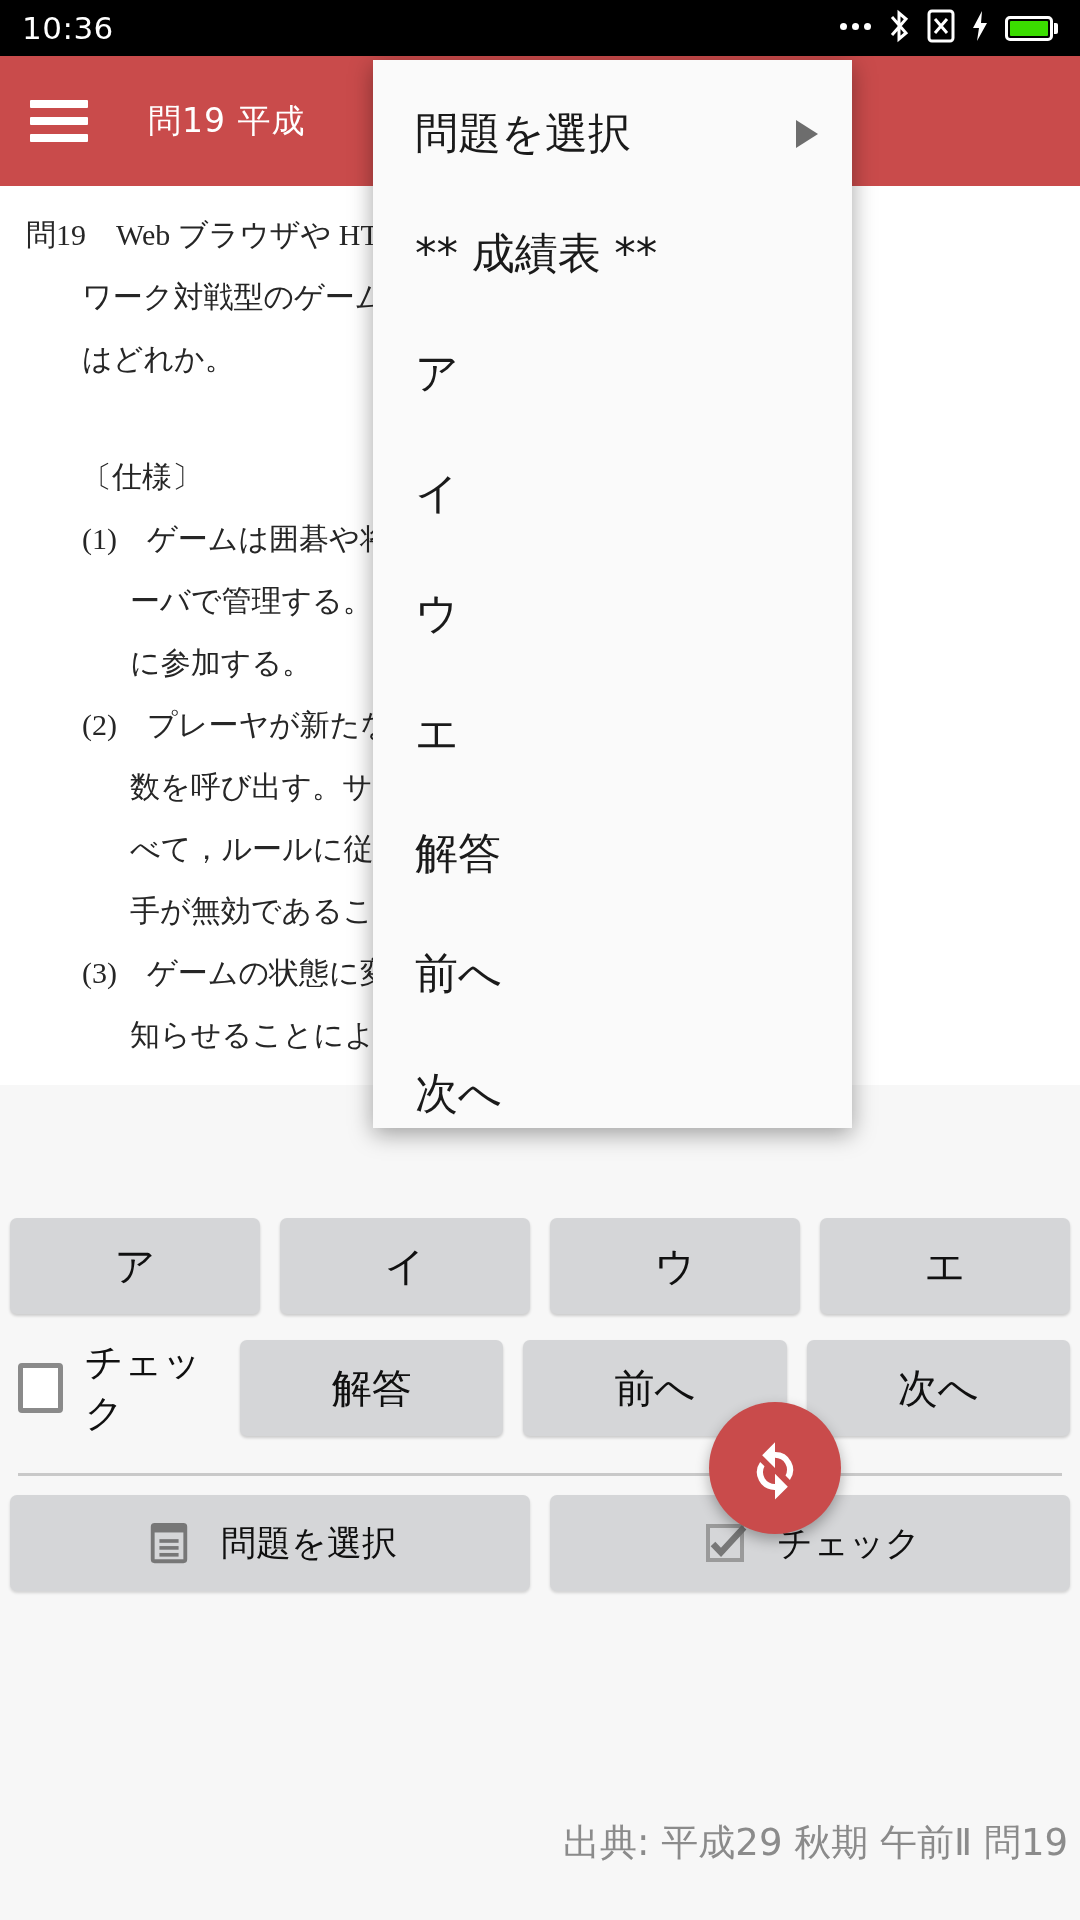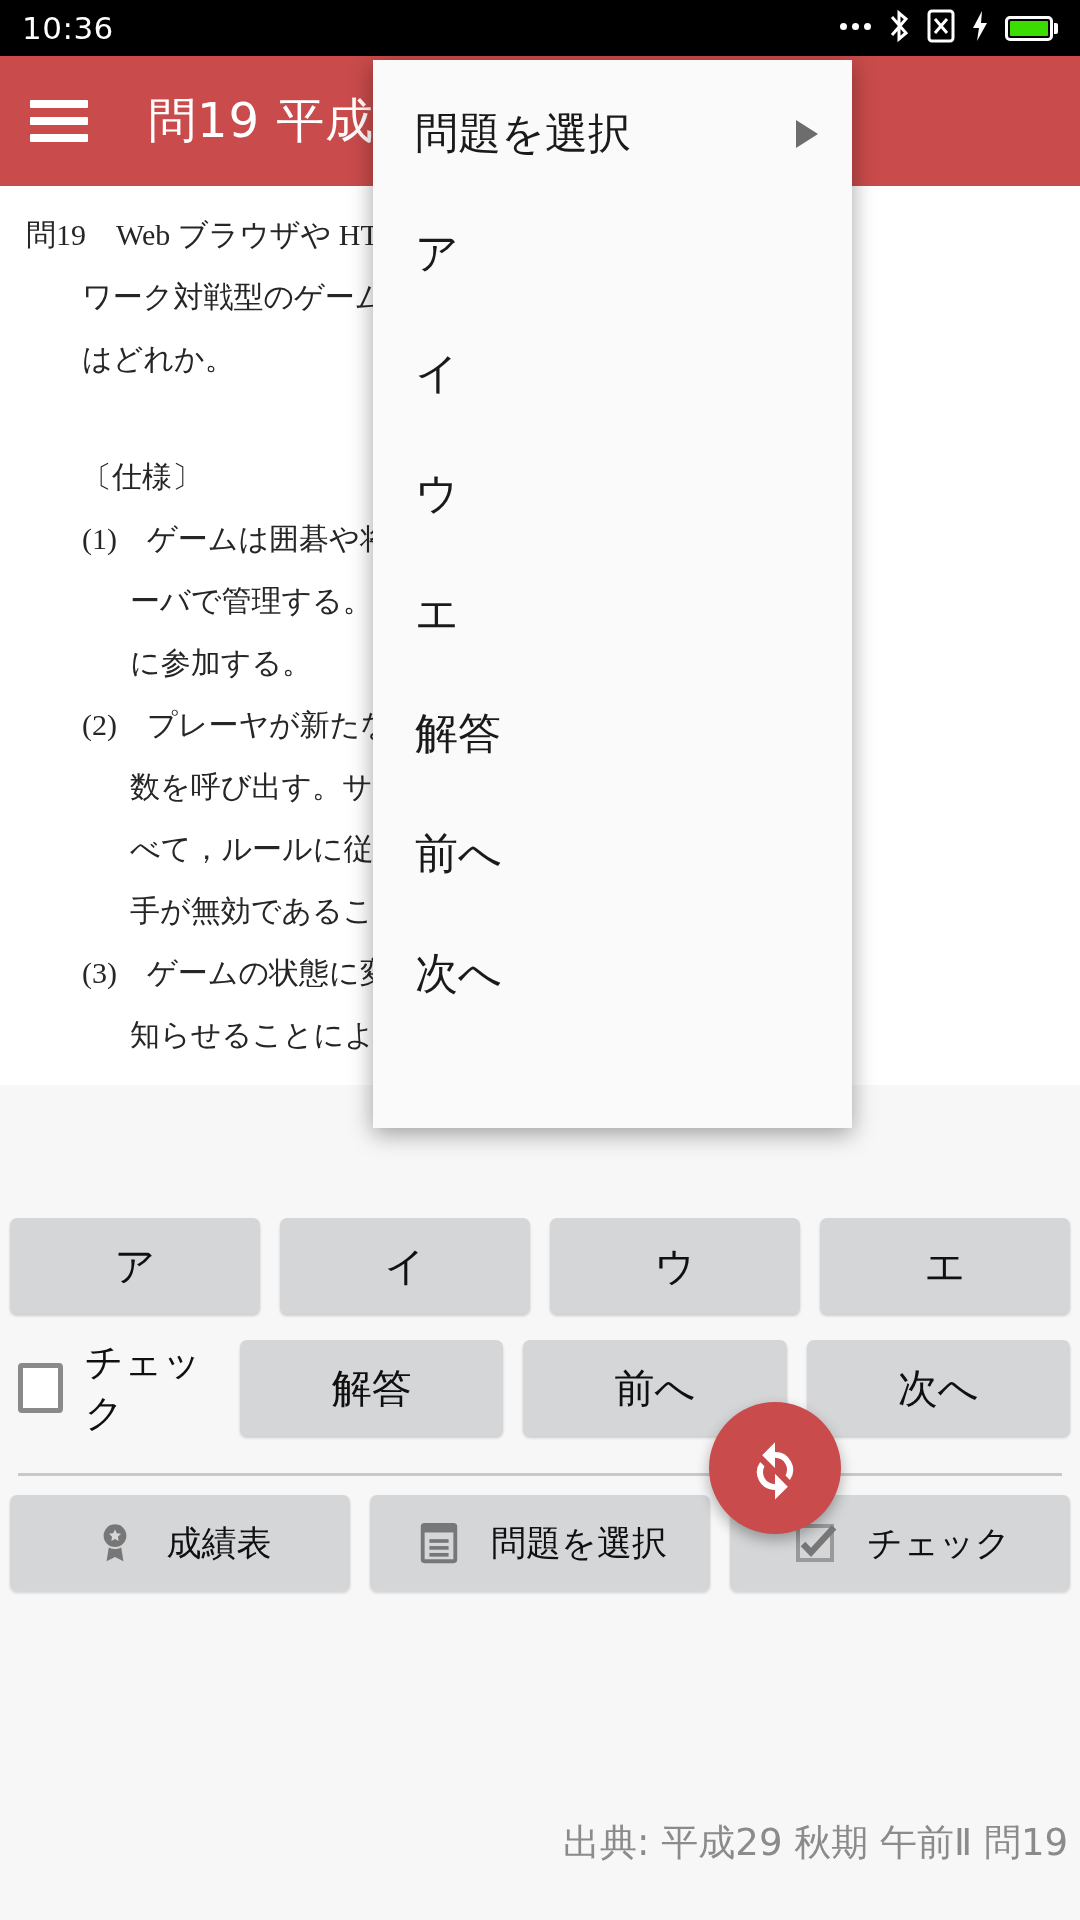"問19 平成" .appbar-title { font-size: 48px -> 33px }
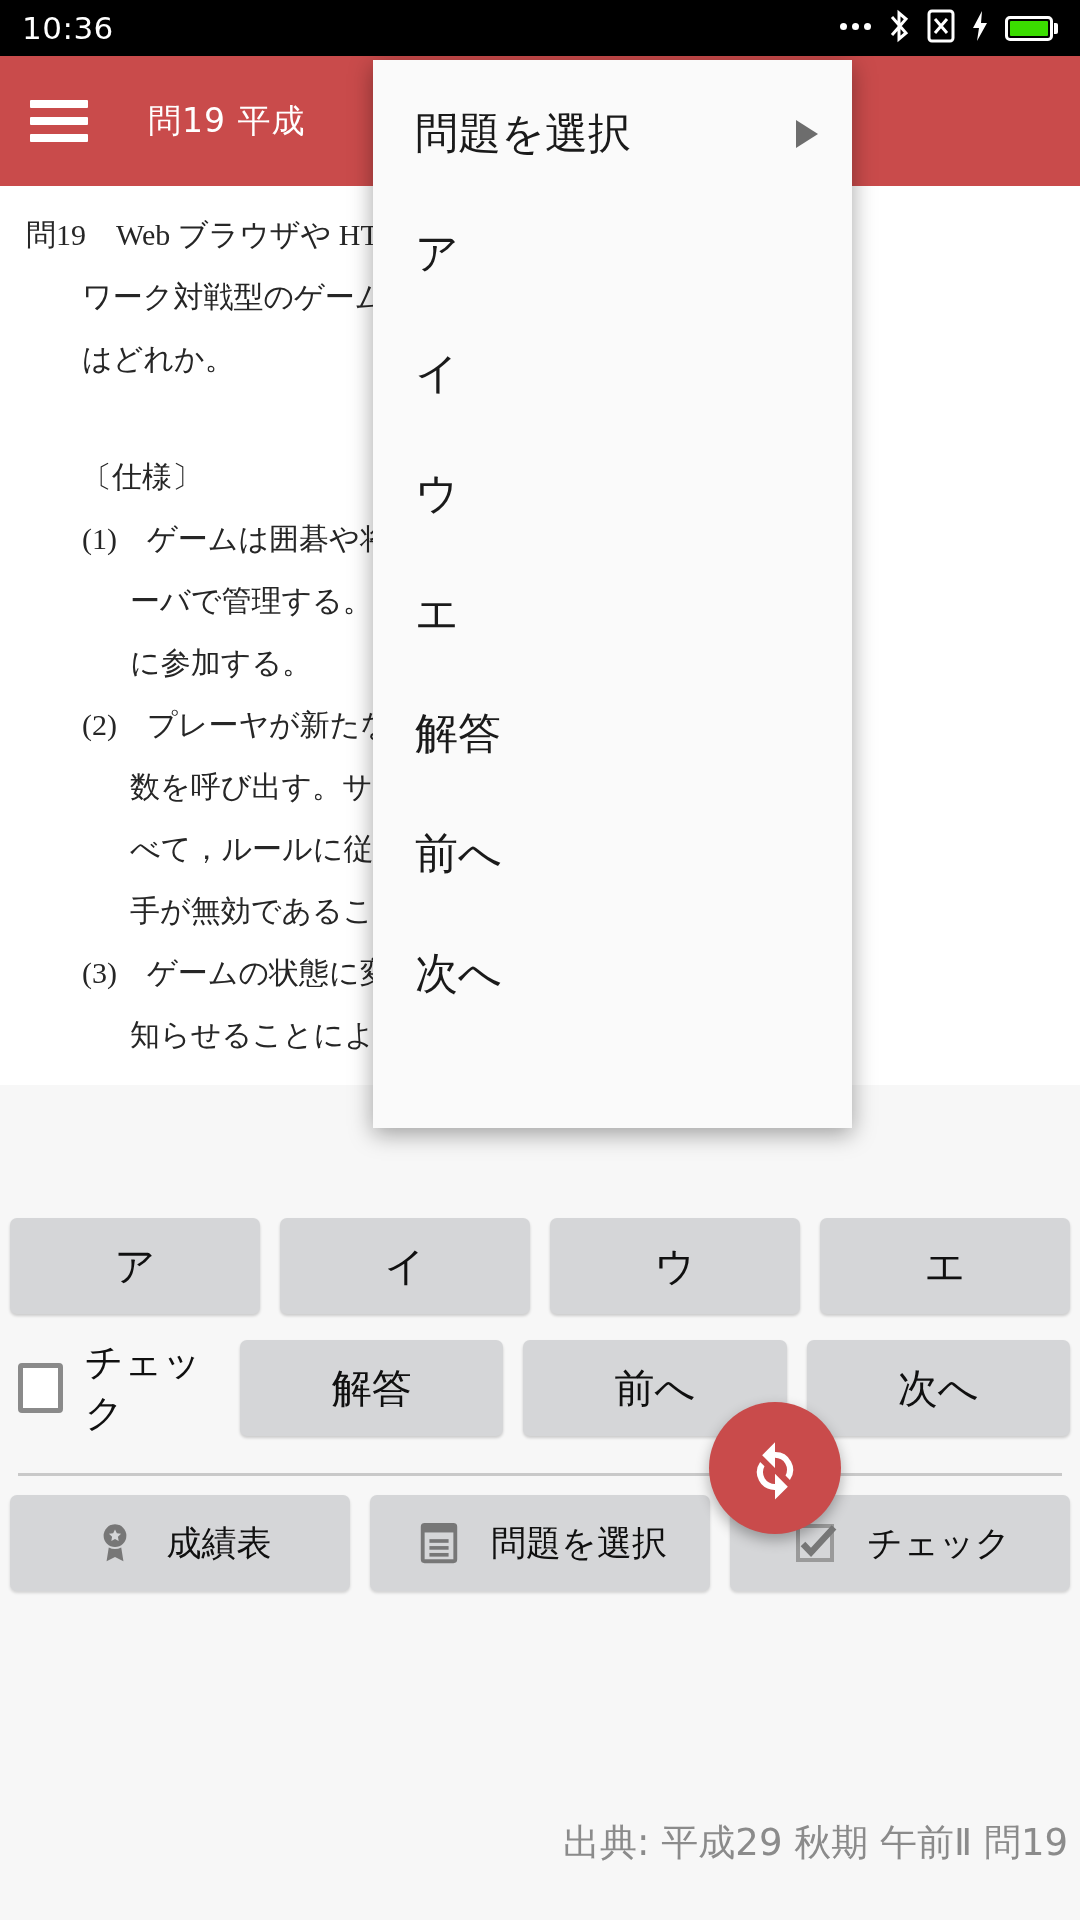"** 成績表 **" div.menu-item { html: none -> <div> <span>** 成績表 **</span> </div> }
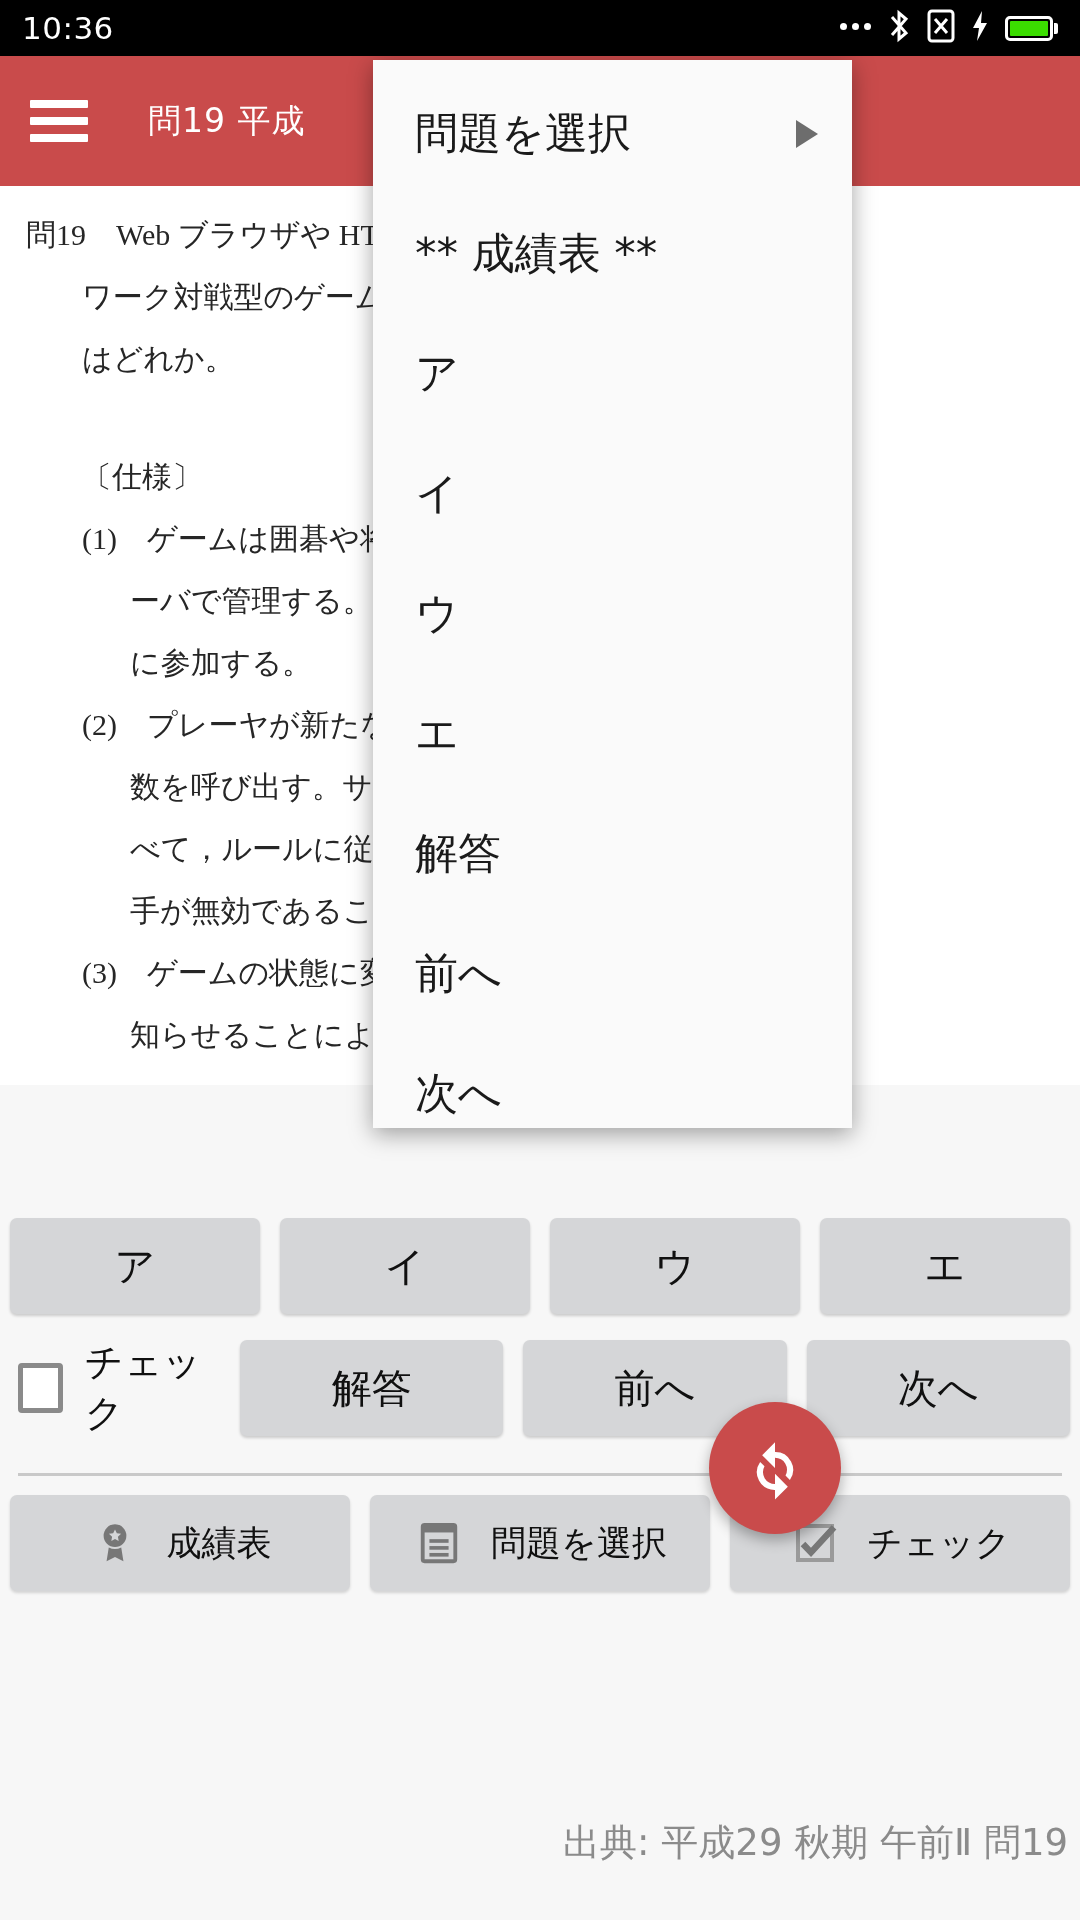"成績表" div.tbtn { html: <div> <span> <svg> <circle></circle> <path></path> <path></path> </svg> </span> <span>成績表</span> </div> -> none }
